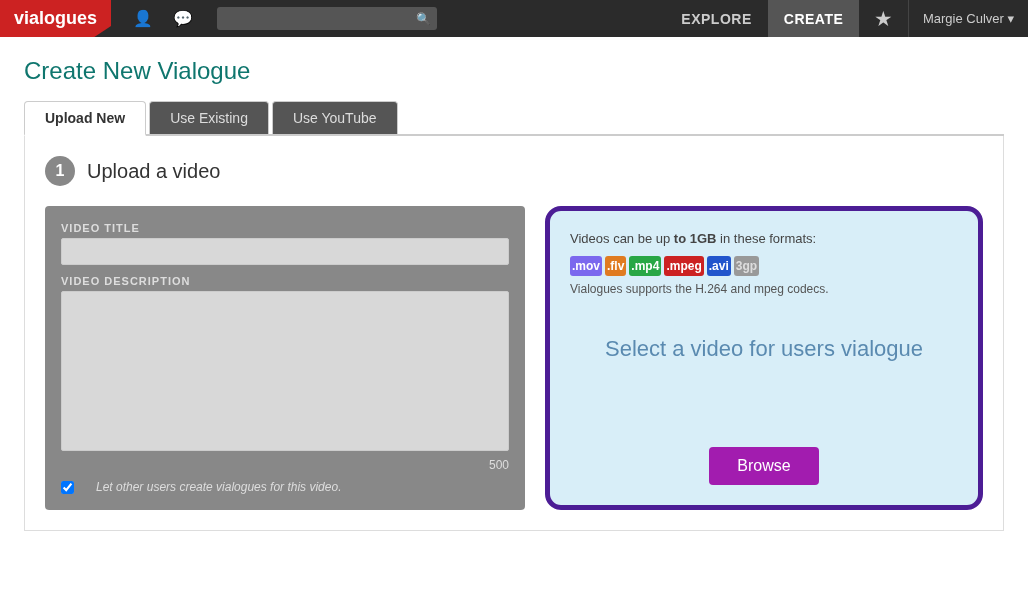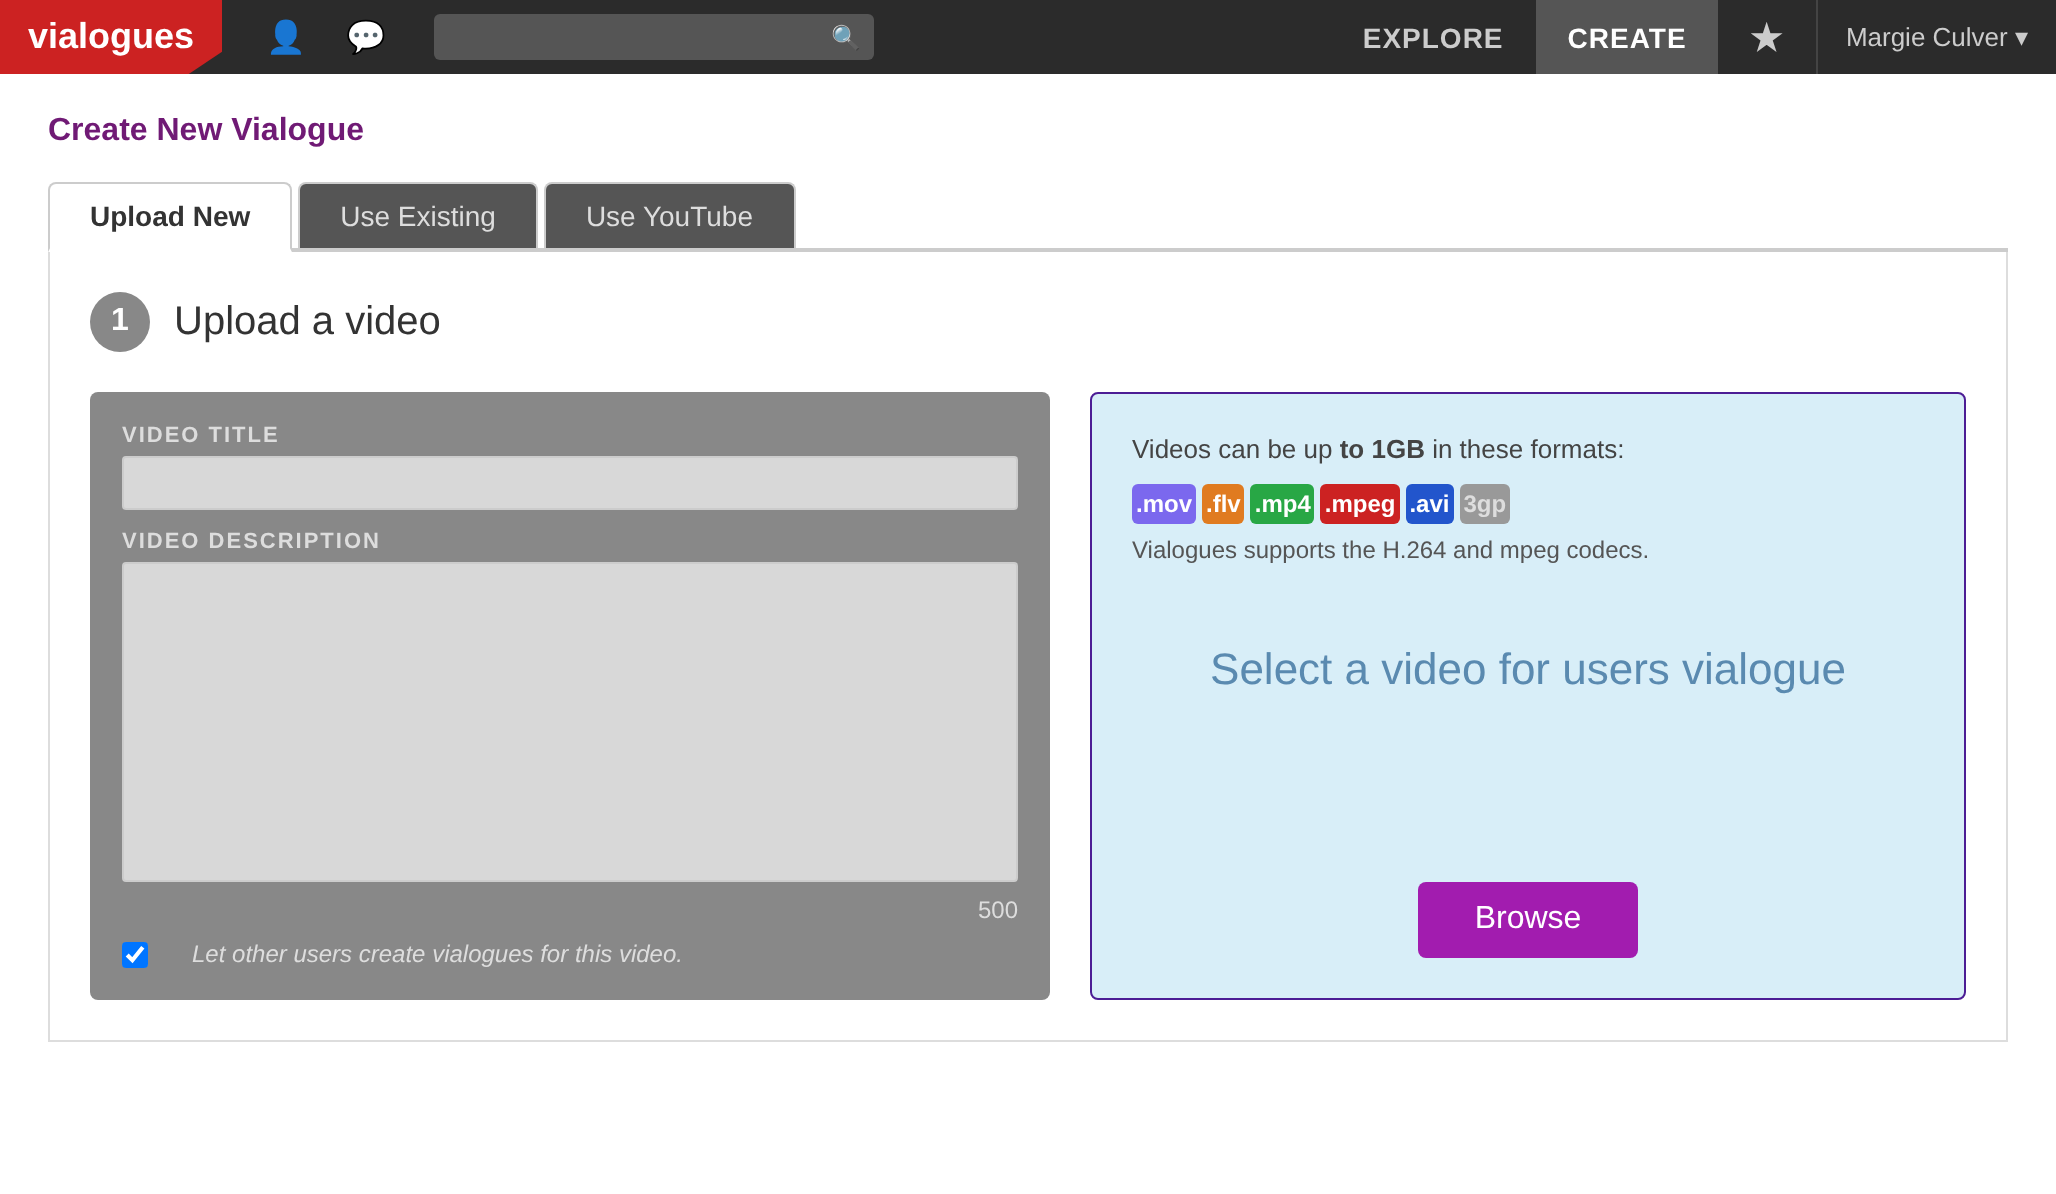"Create New Vialogue" .page-title { color: #701a75 -> #0f766e; font-size: 16px -> 24px; font-weight: bold -> normal }
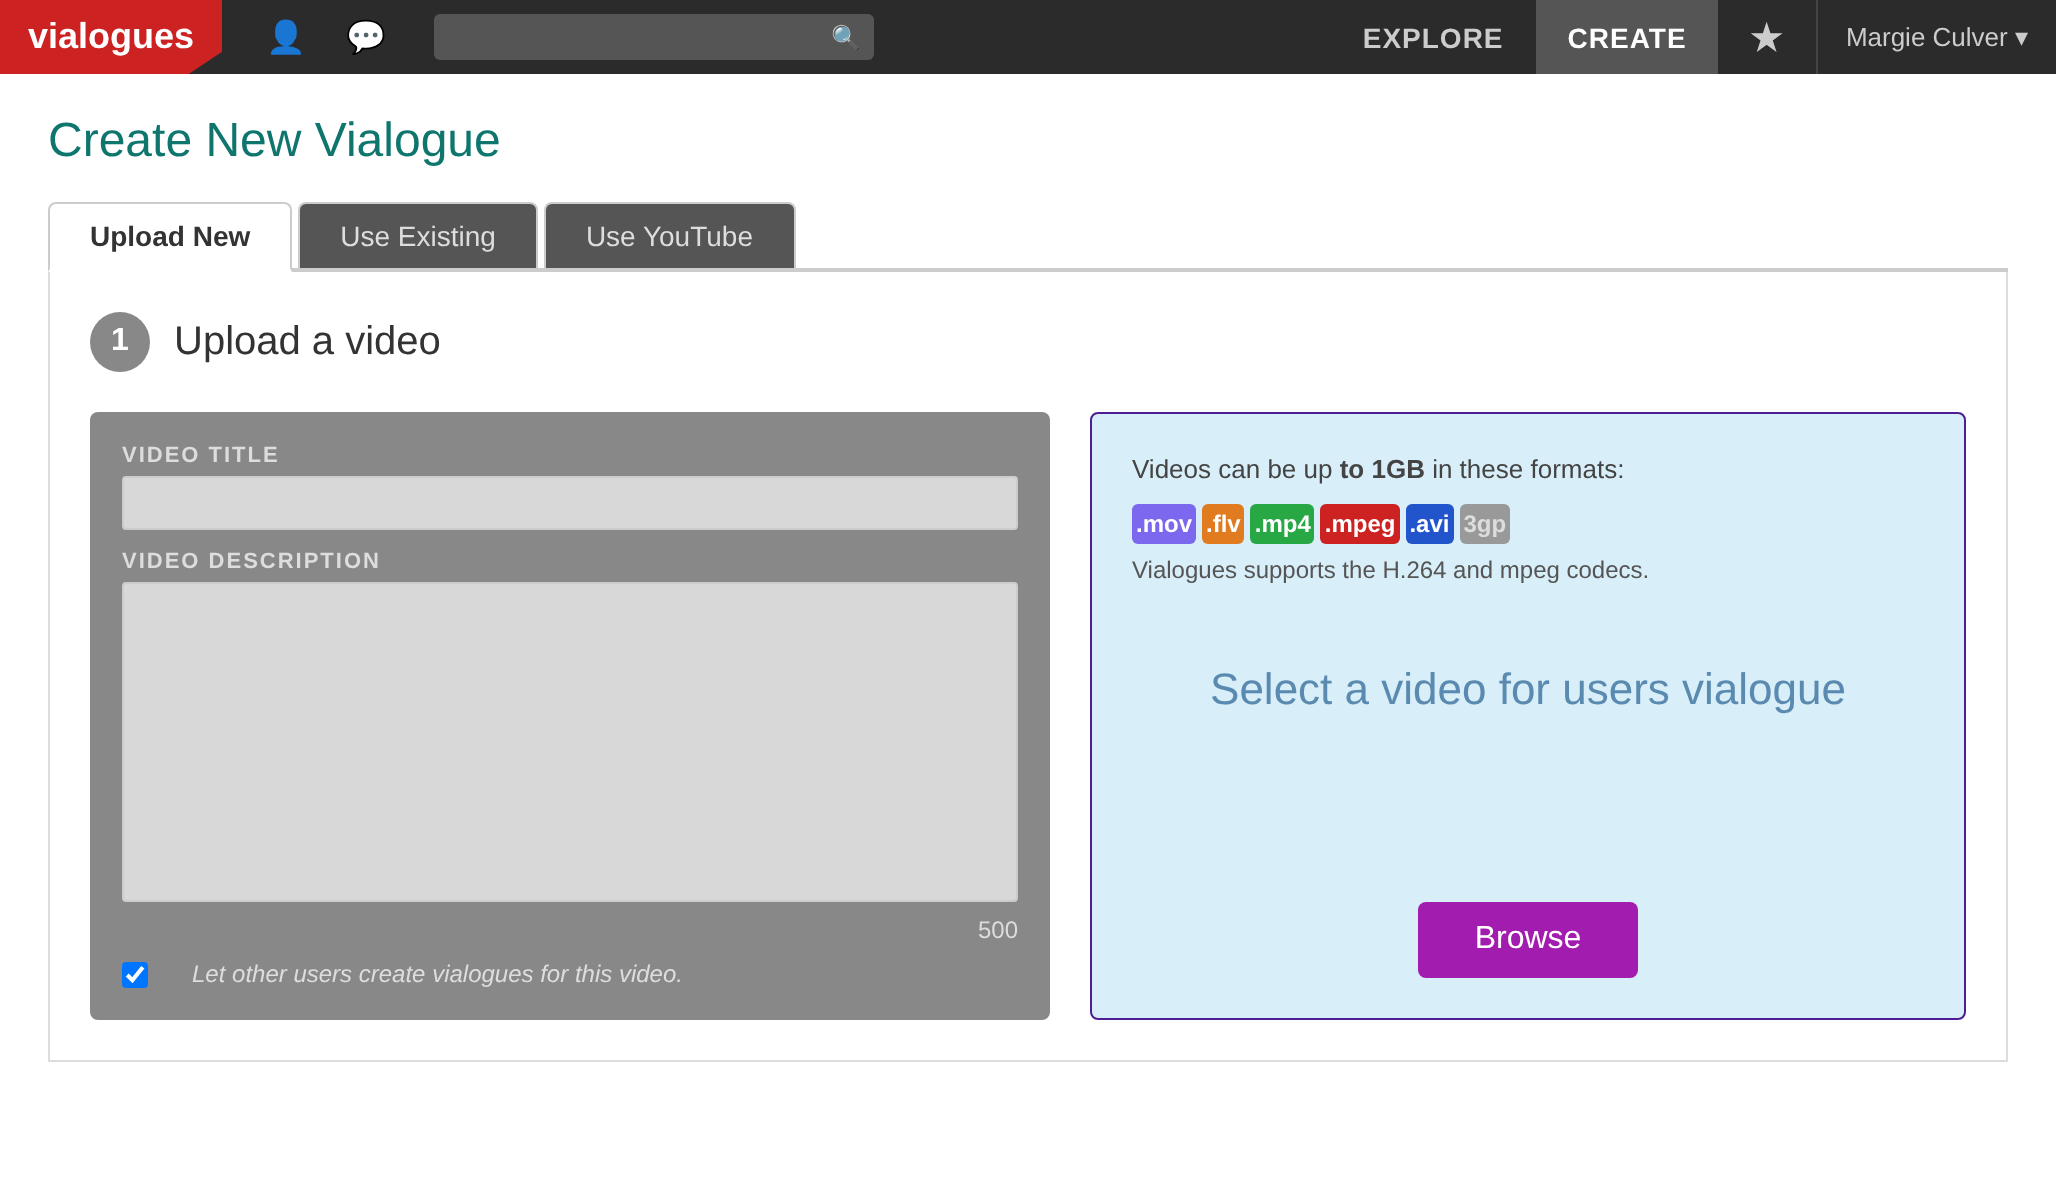"Videos can be up to" .info-panel { border: 1px solid #4c1d95 -> 5px solid #4c1d95; border-radius: 4px -> 16px }
